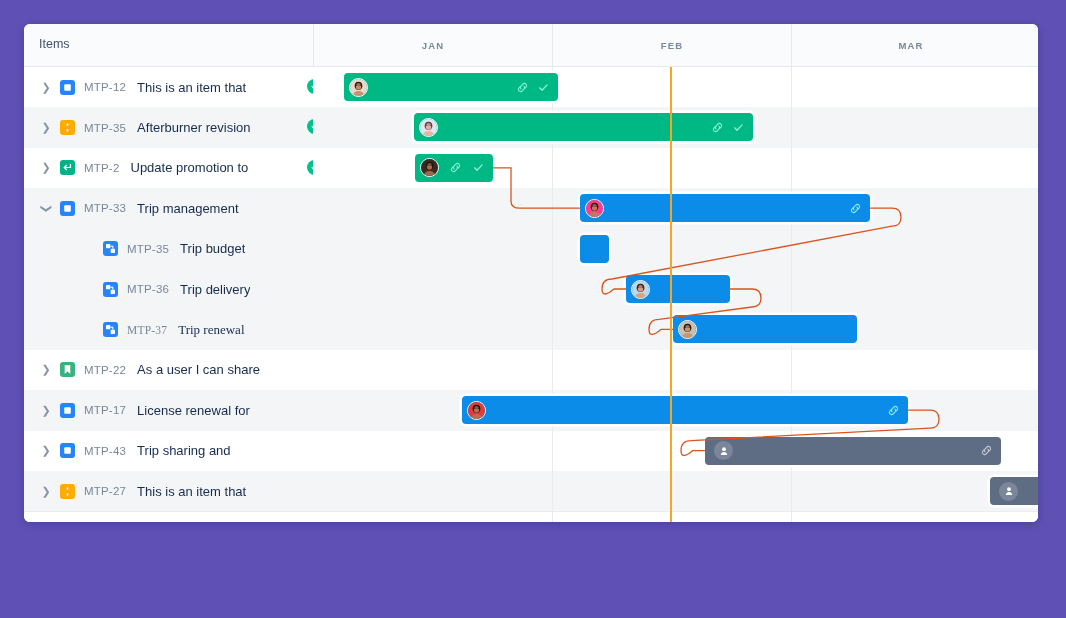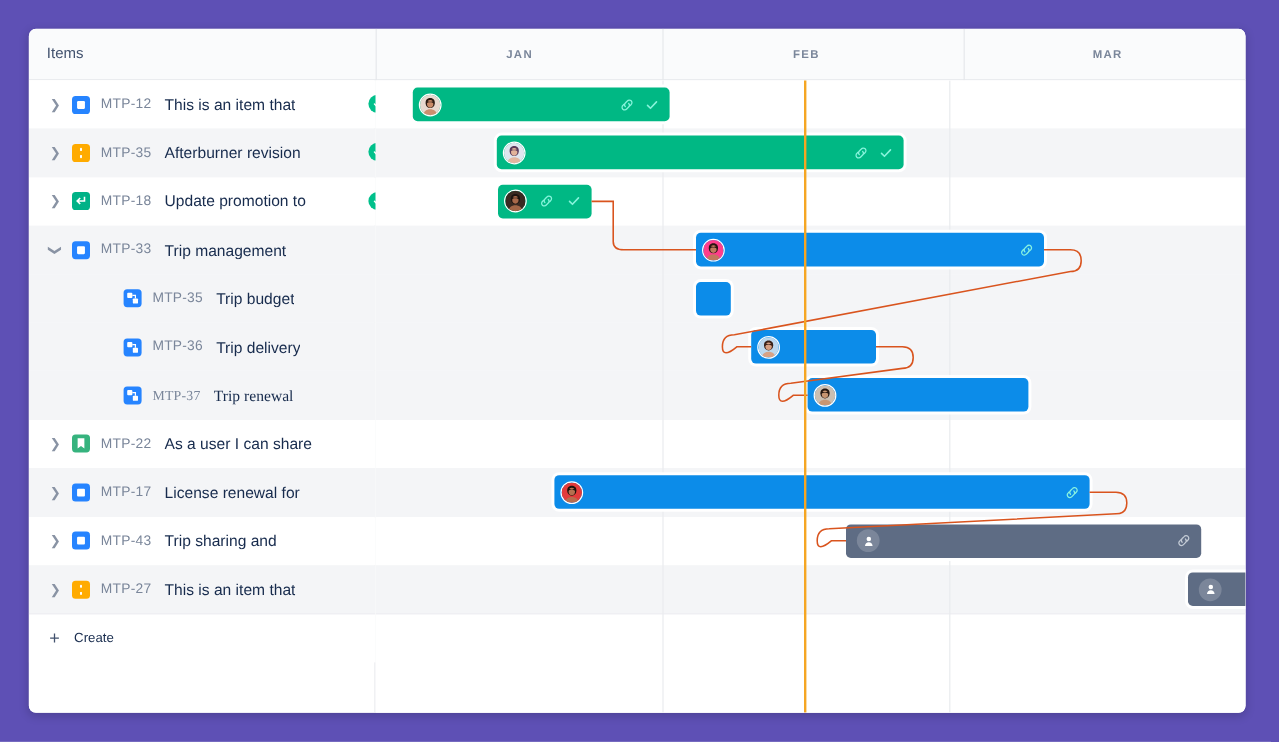"Items" #app { height: 570px -> 498px }
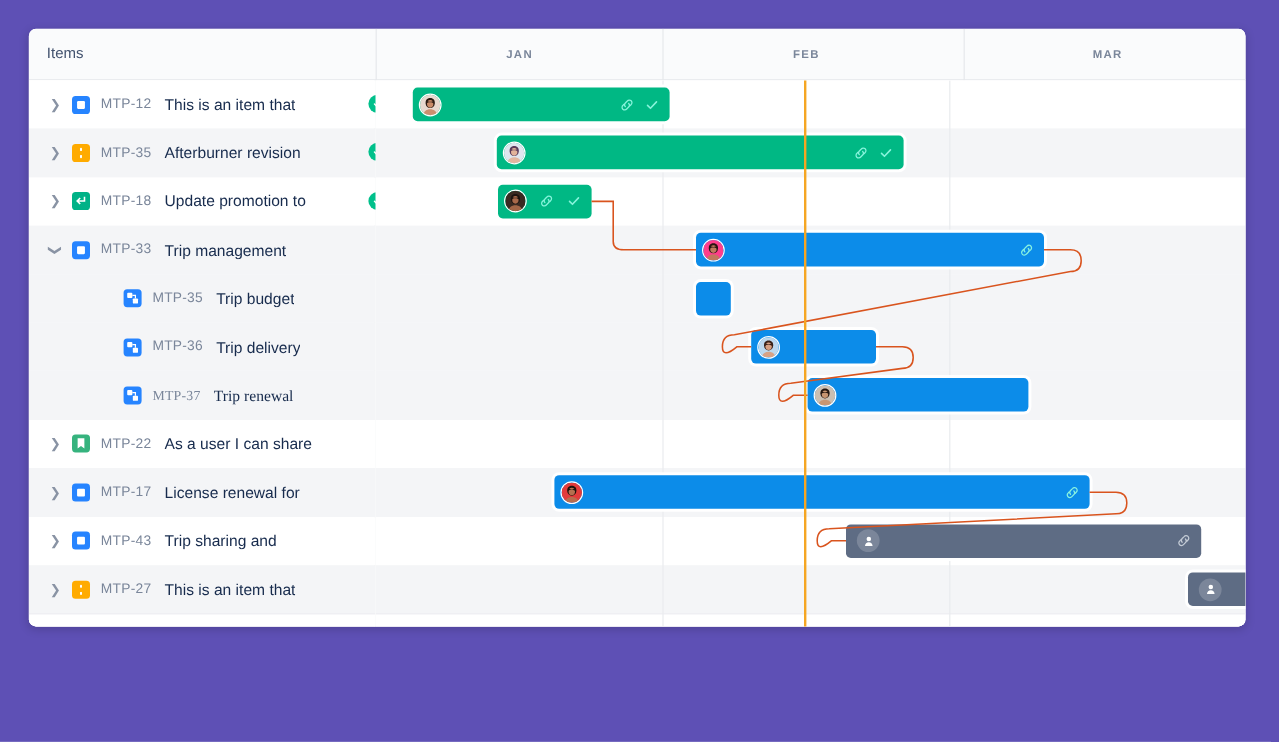"MAR" div.month-head { margin-left: 12px -> none }
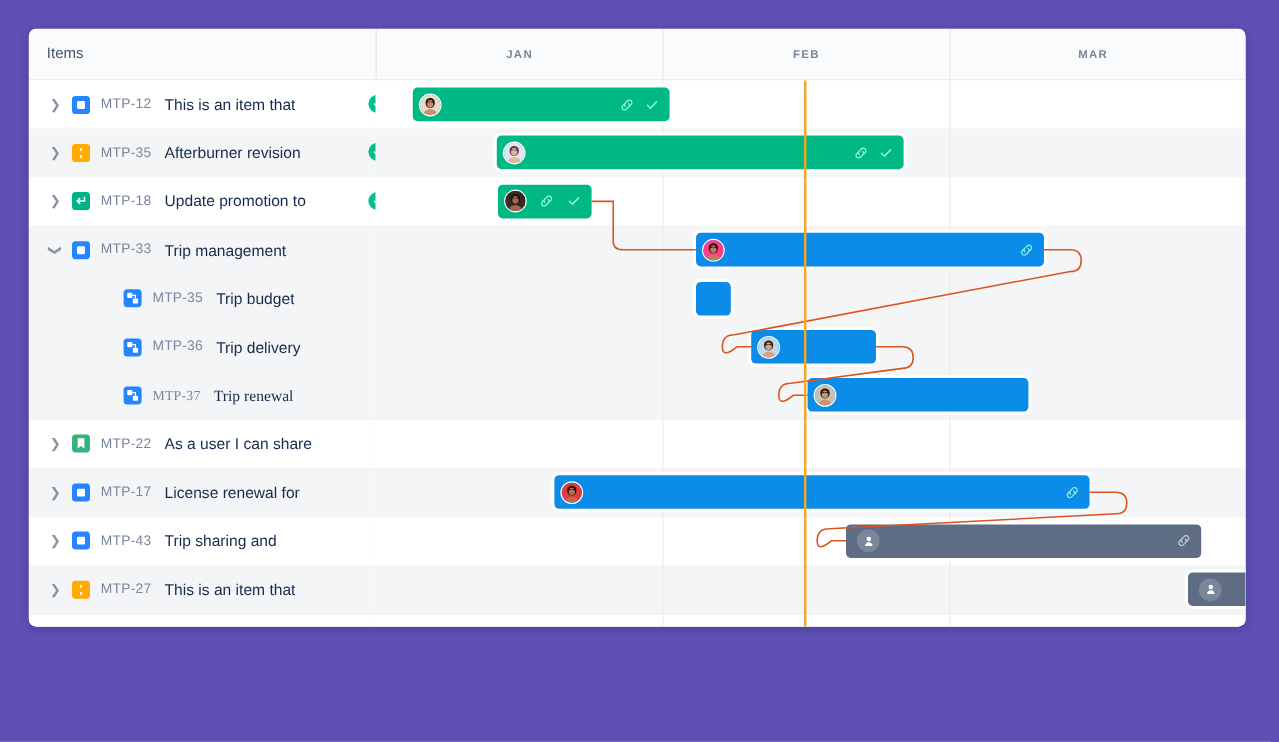"MTP-18" div.key { text: MTP-18 -> MTP-2 }
